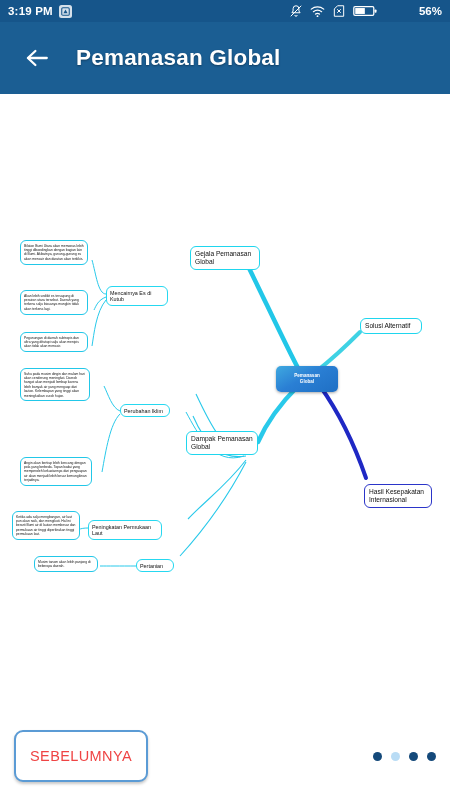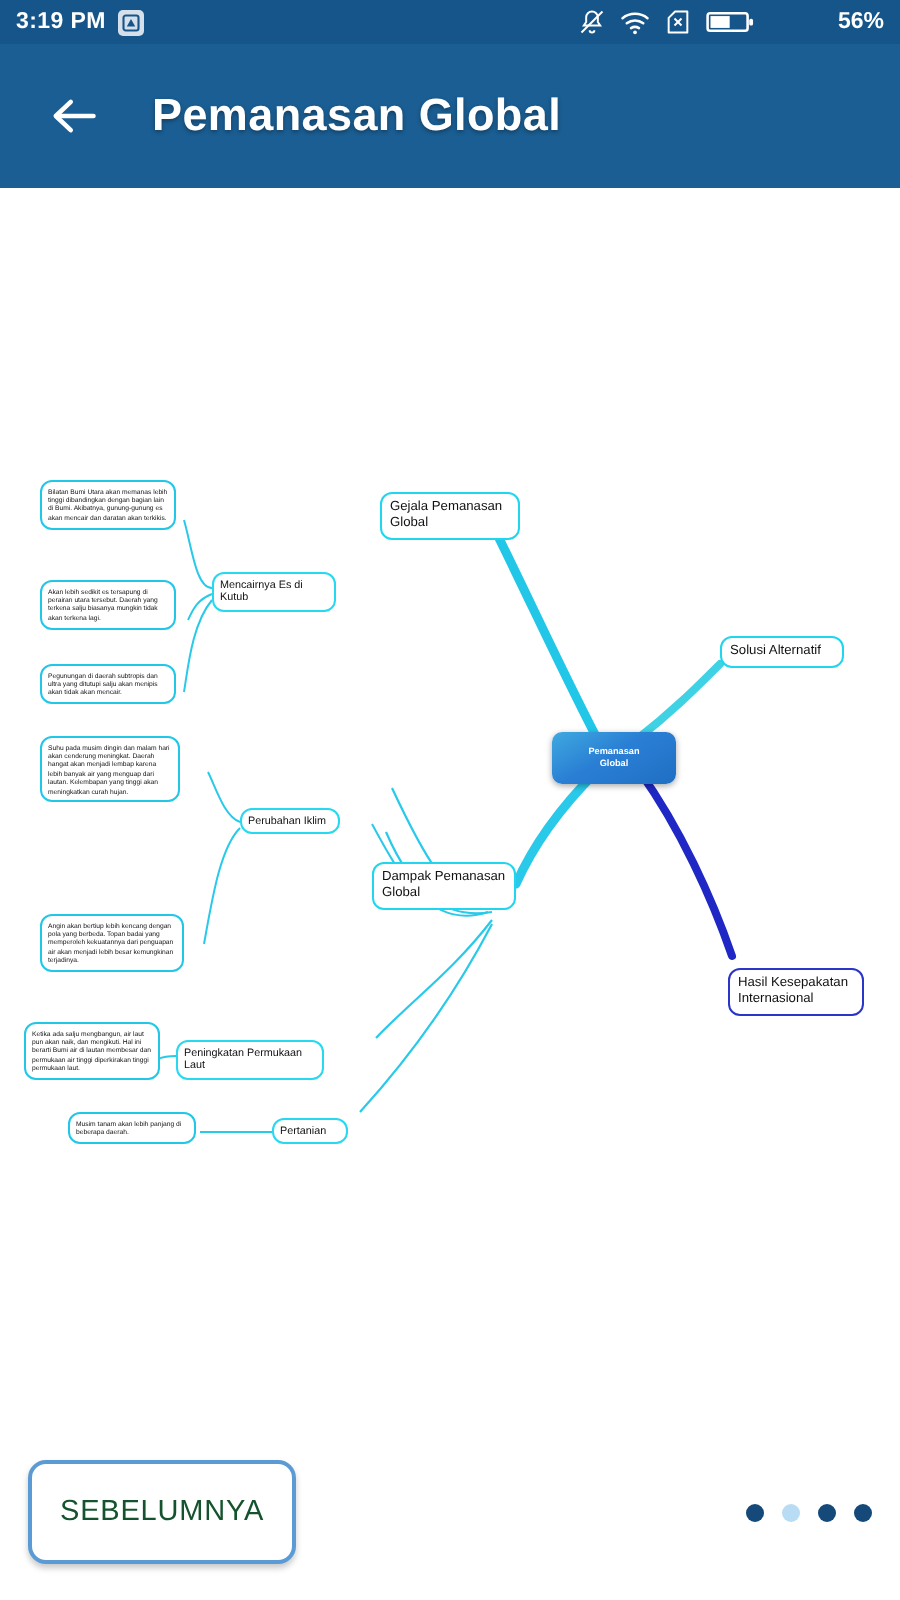"SEBELUMNYA" .navbtn { color: #14532d -> #ef4444 }
